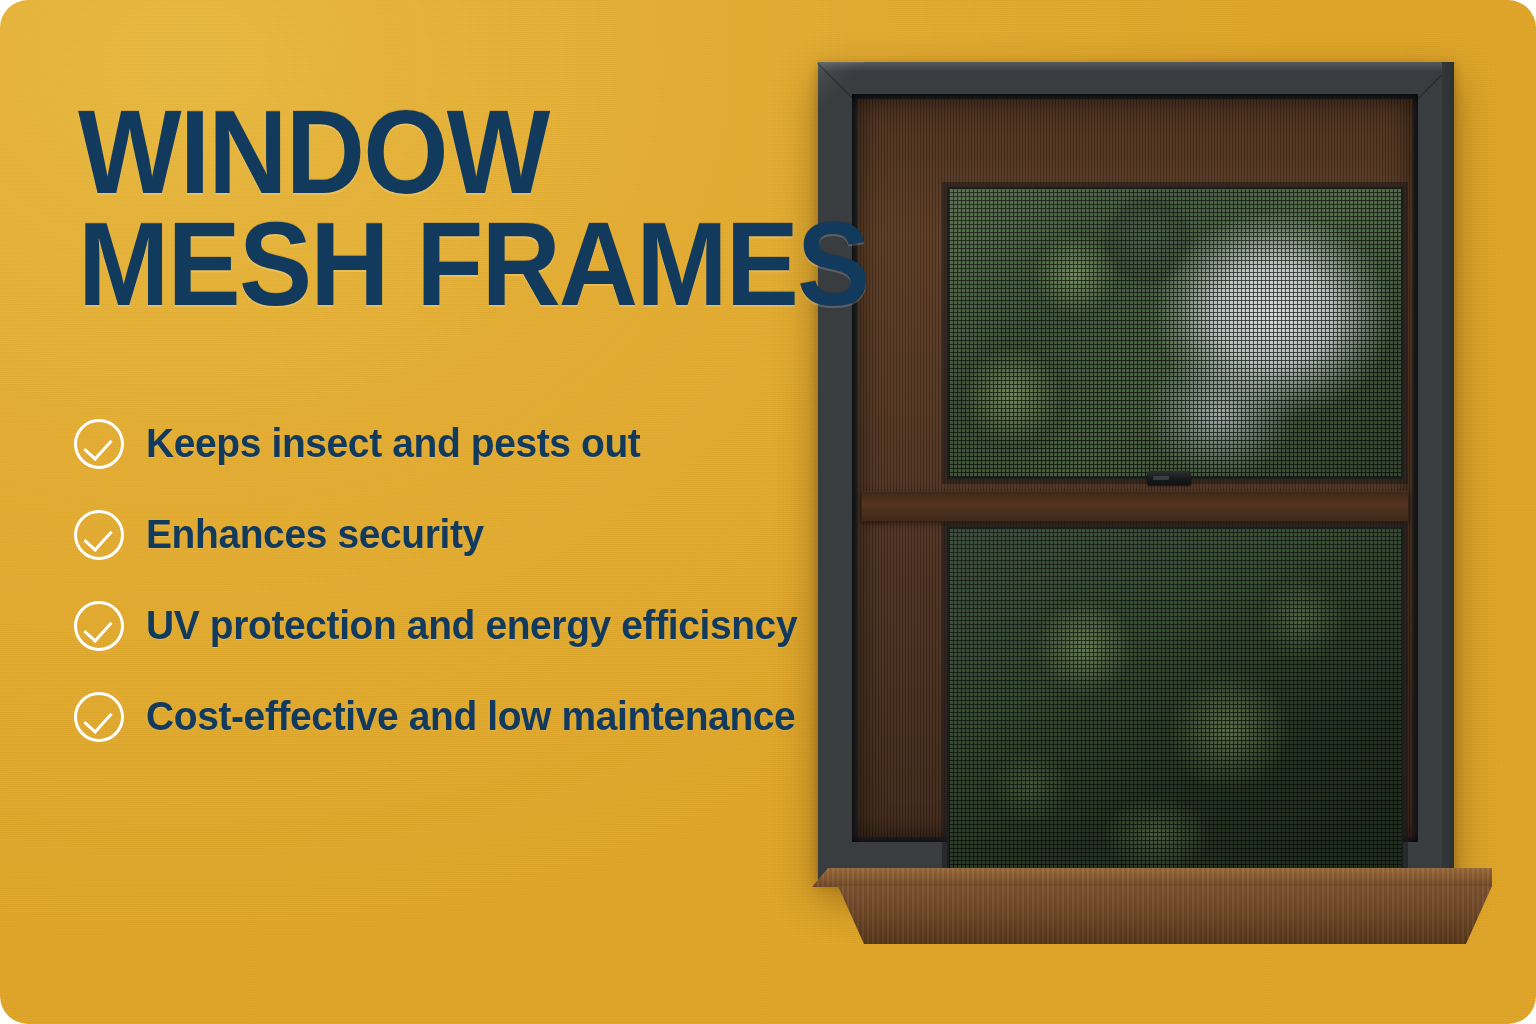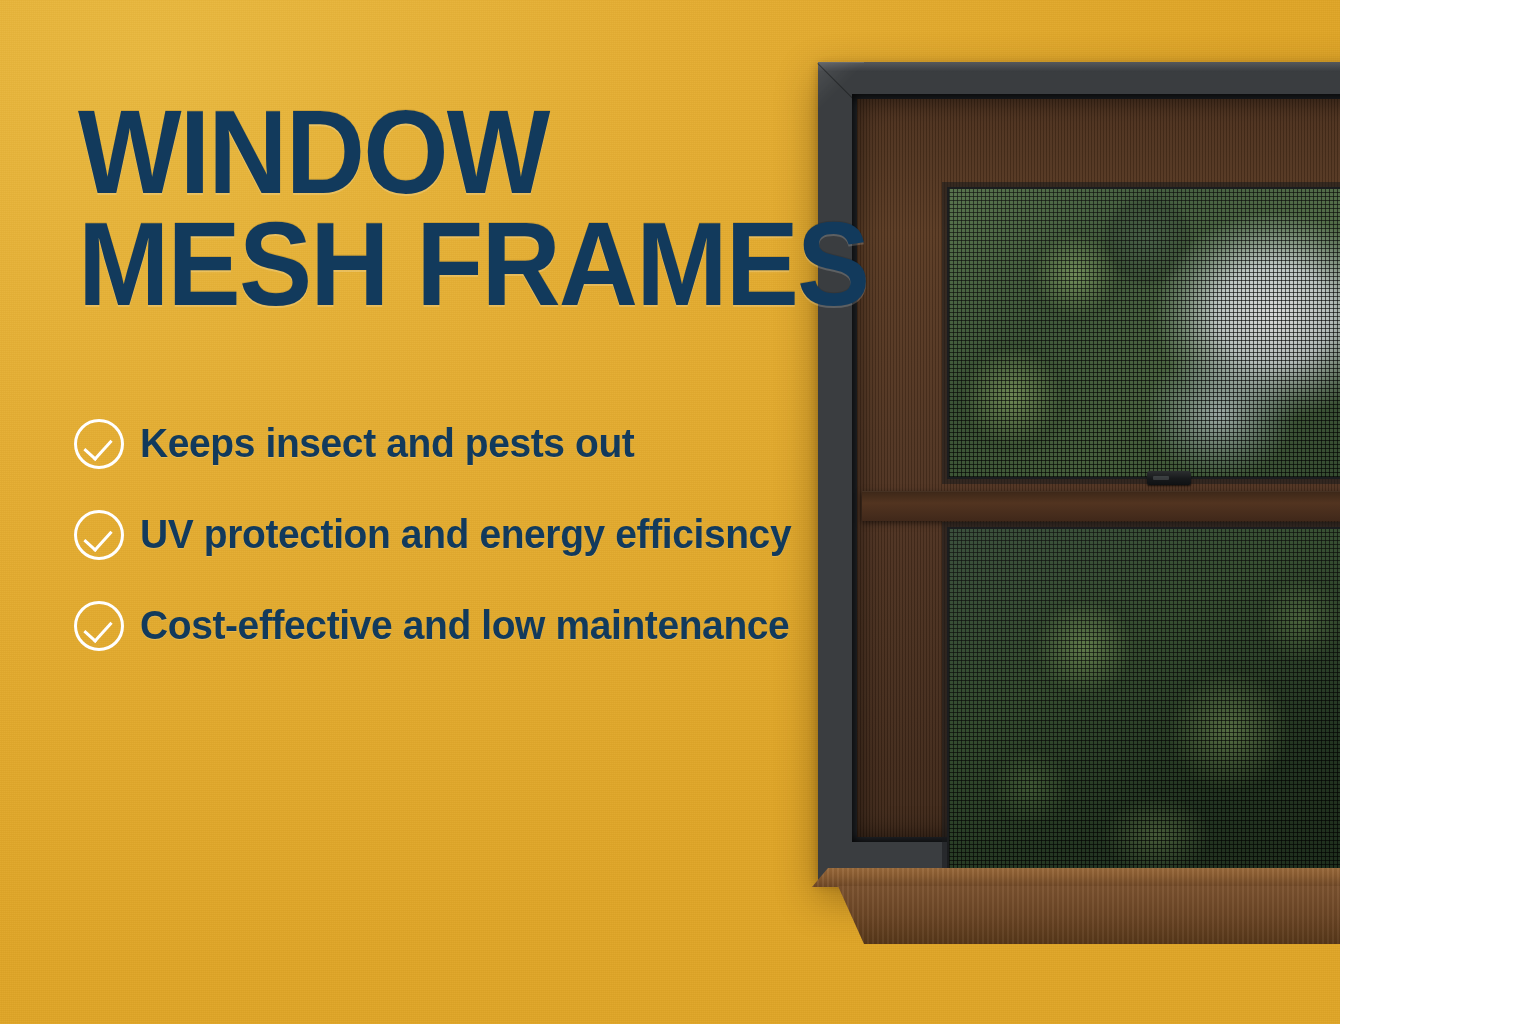"WINDOW" #poster { border-radius: none -> 28px; width: 1340px -> 1536px }
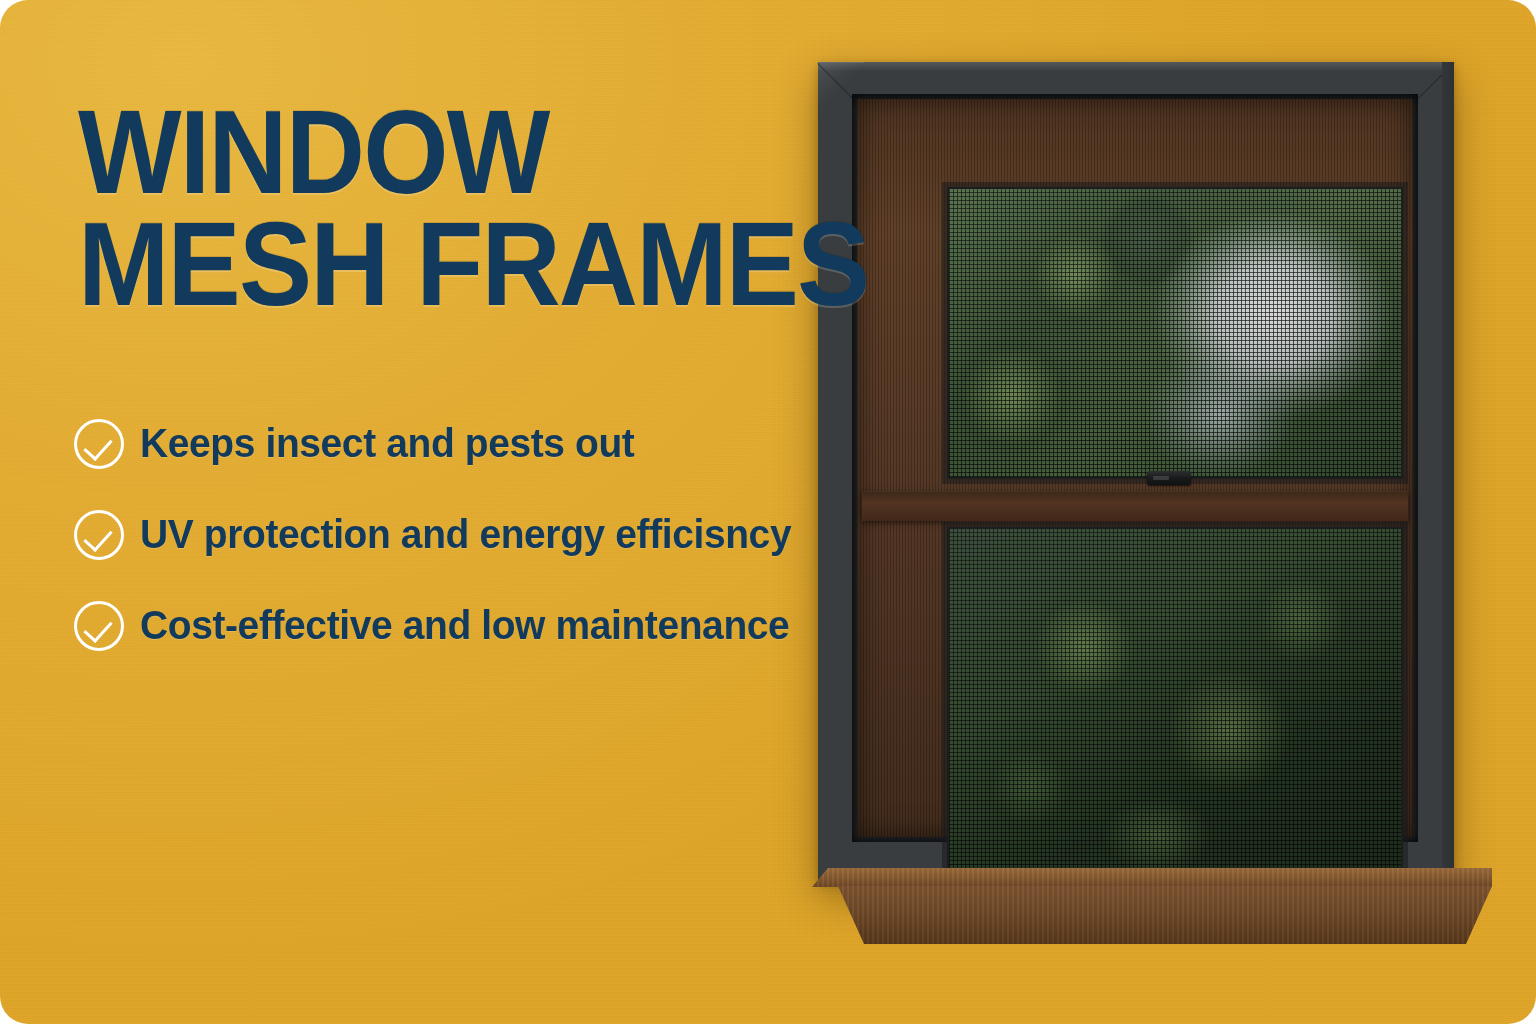"Keeps insect and pests out" .benefit-item { gap: 16px -> 22px }
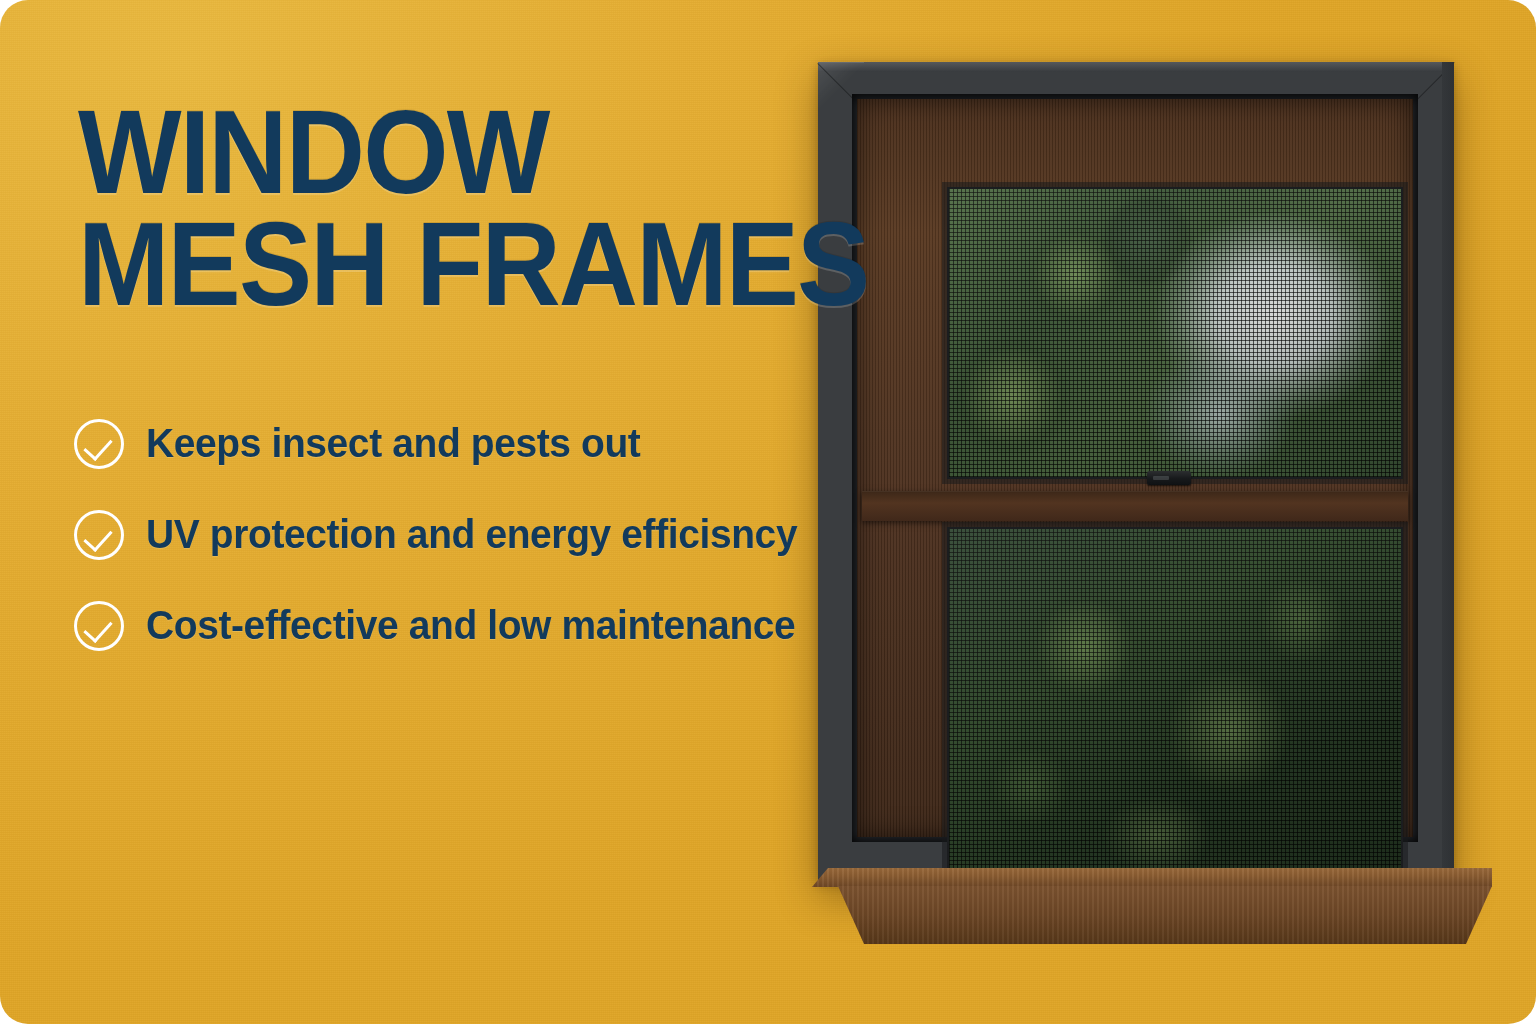"Enhances security" li.benefit-item { html: none -> <li> <span></span> <span>Enhances security</span> </li> }
